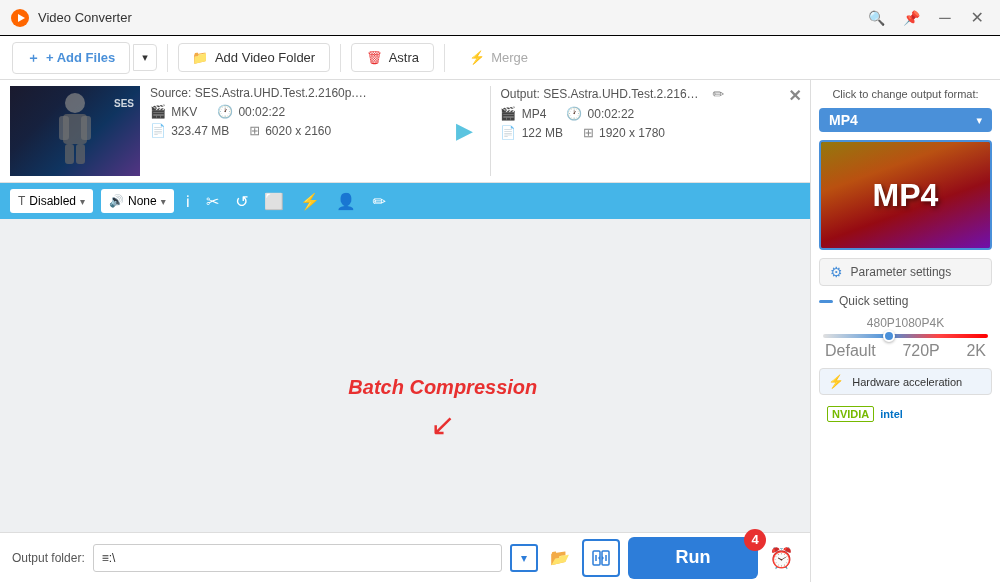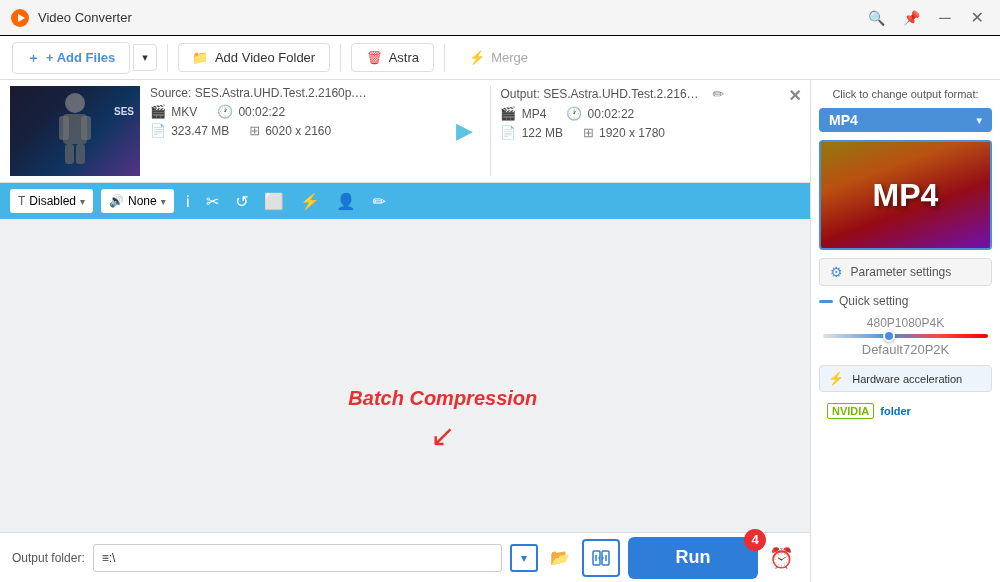"SES" .thumbnail-ses { top: 20px -> 12px }
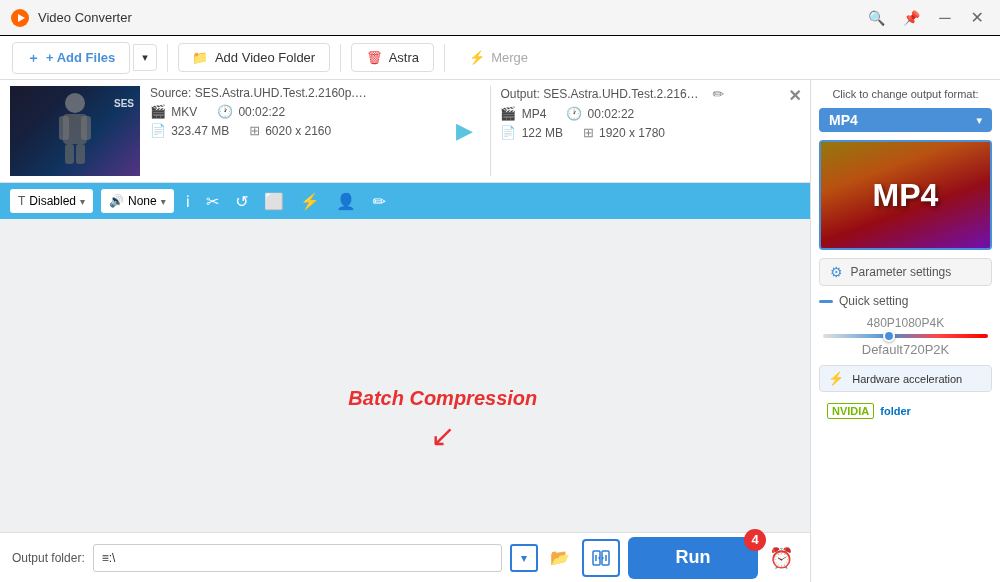"Default" .slider-labels-bottom { font-size: 13px -> 16px; justify-content: center -> space-between }
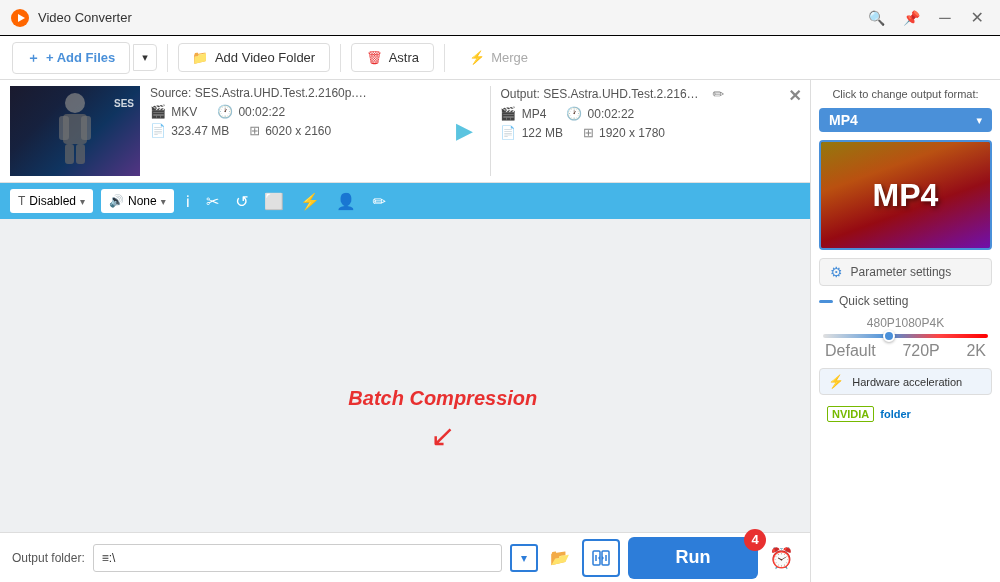"Batch Compression" .batch-annotation { bottom: 79px -> 90px }
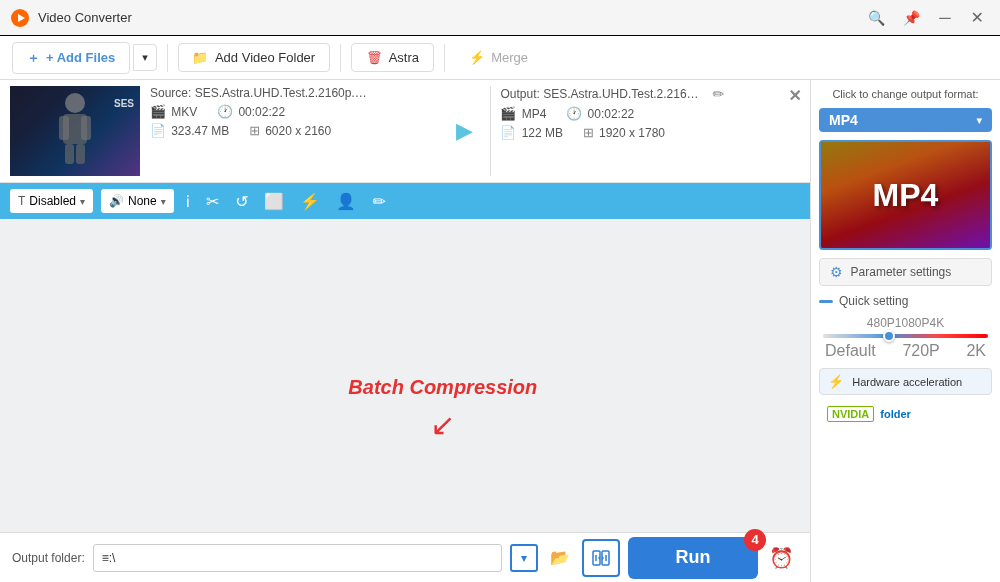"folder" span.intel-logo { text: folder -> intel }
